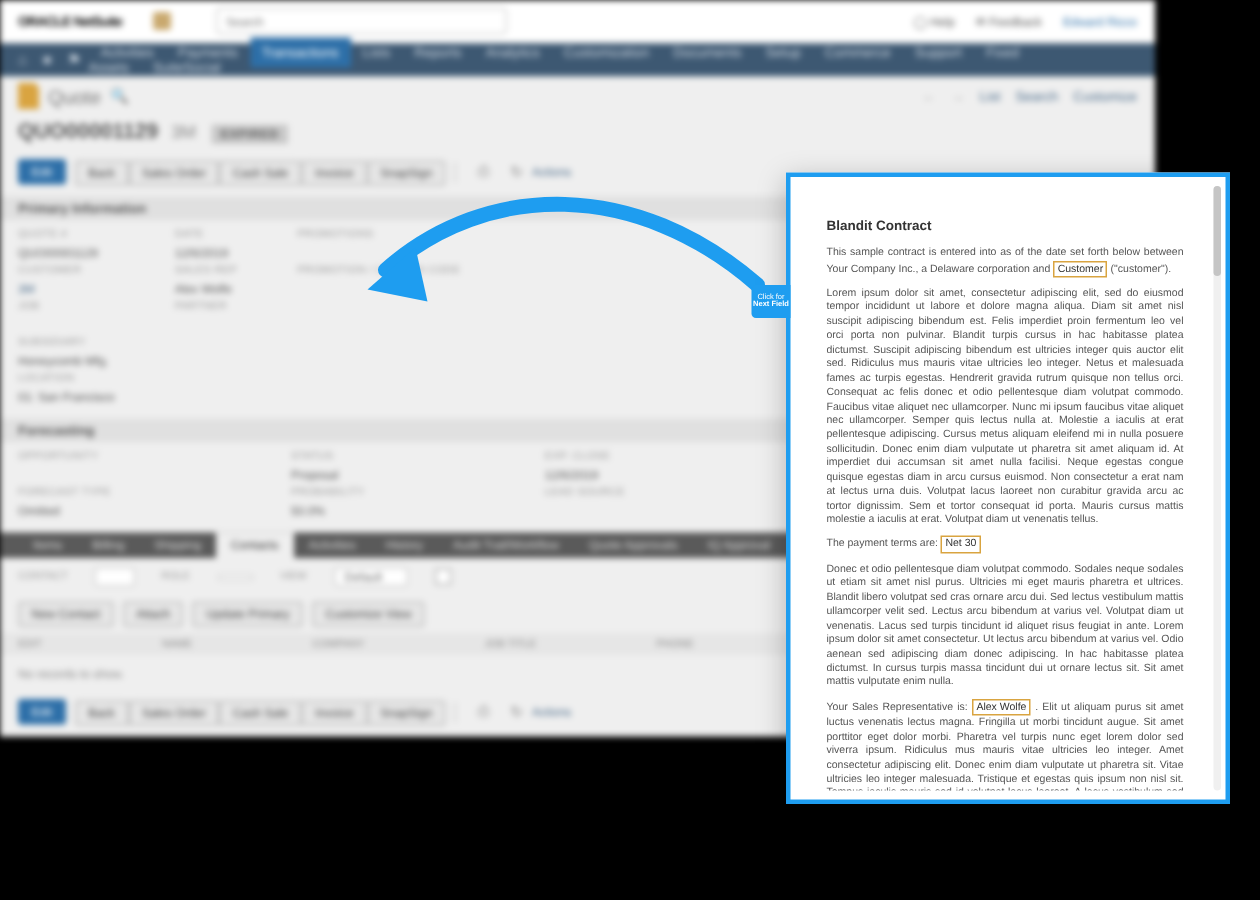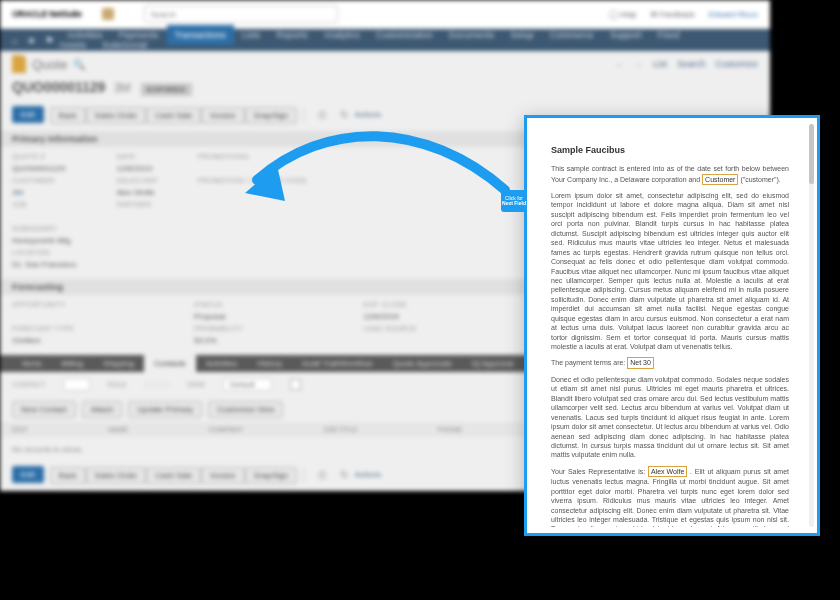"Sample Faucibus" h4 { text: Sample Faucibus -> Blandit Contract }
